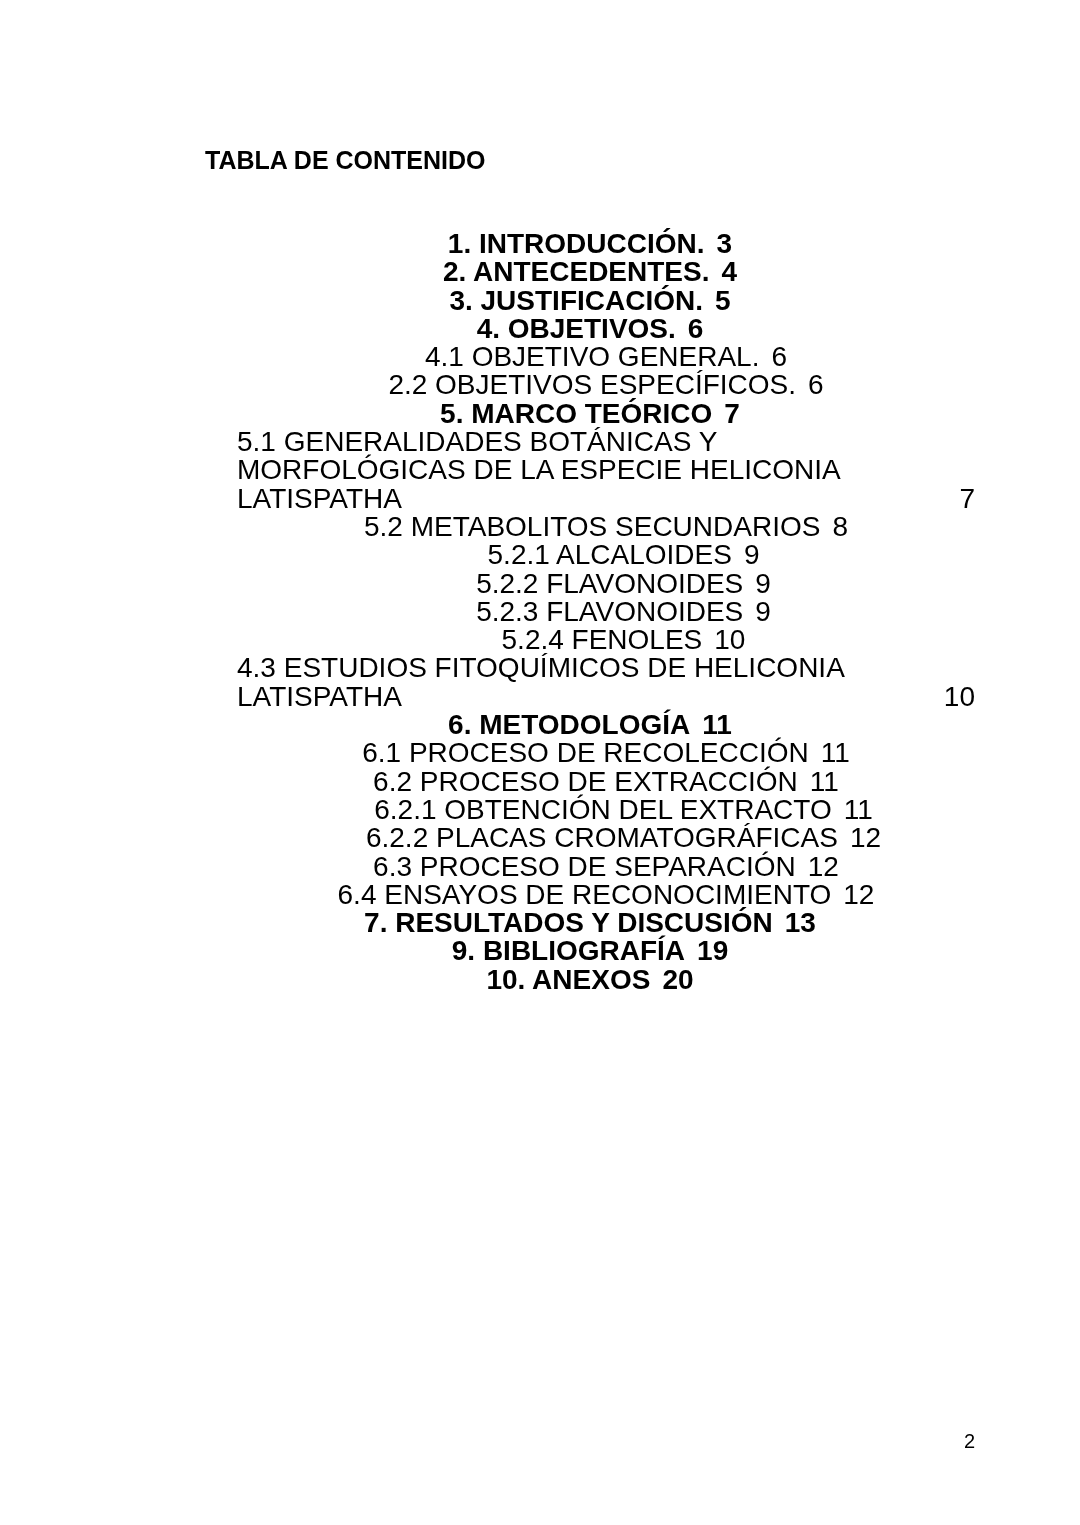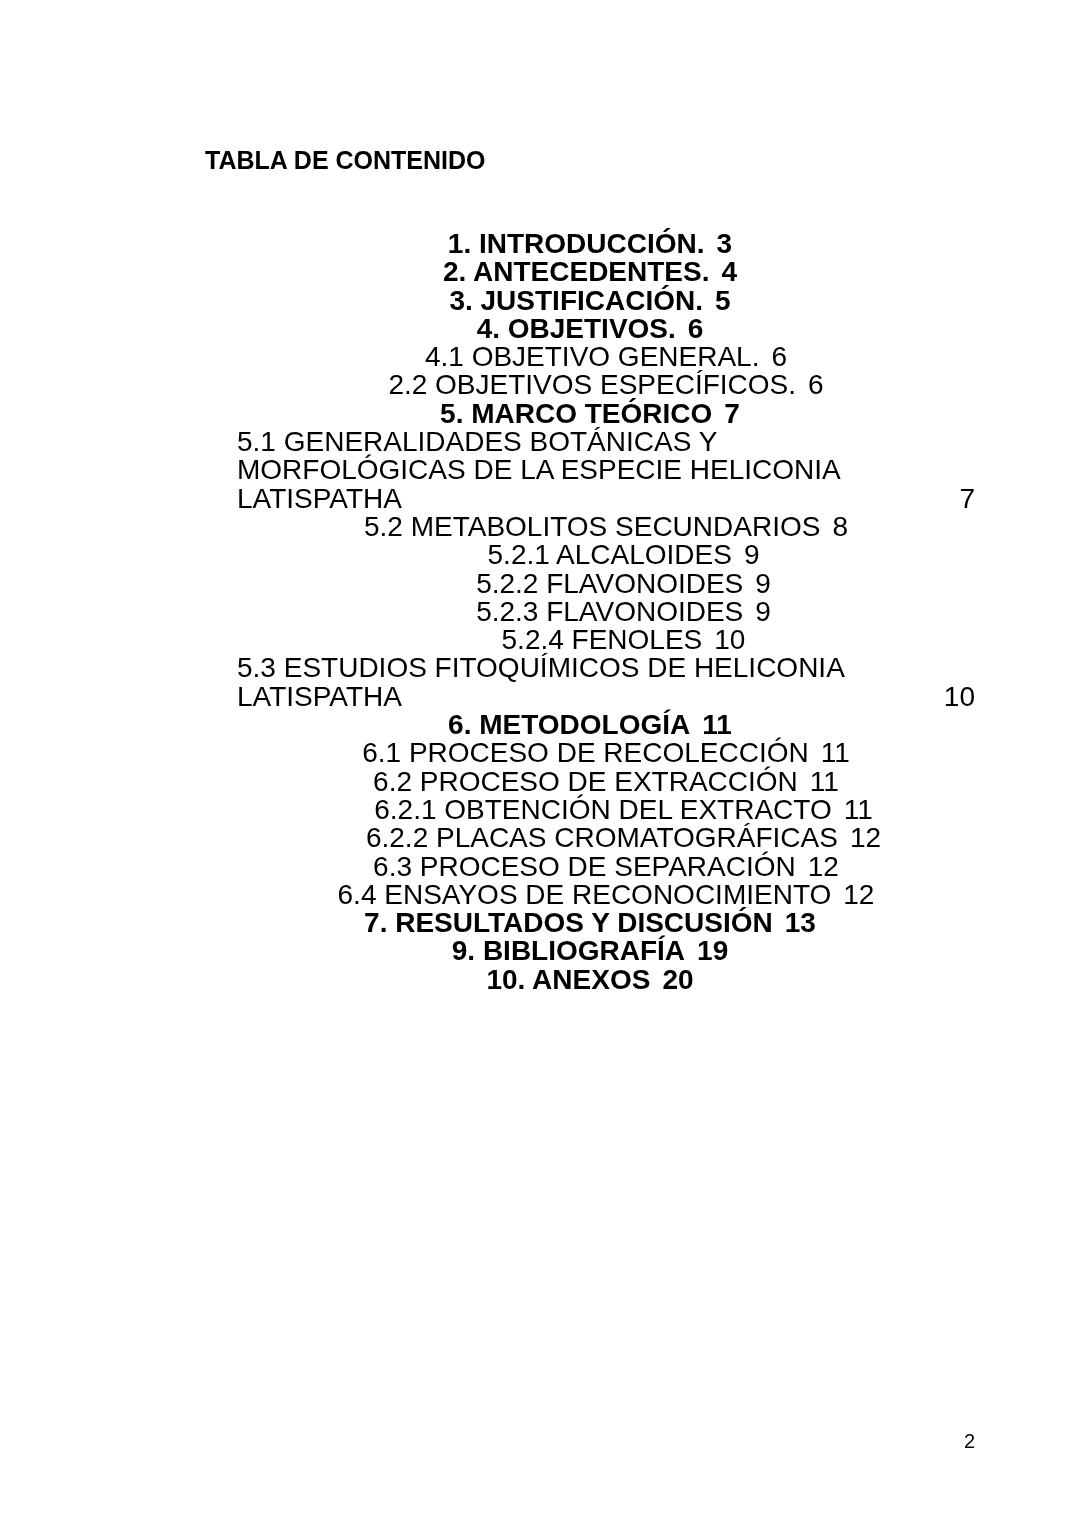"5.3 ESTUDIOS FITOQUÍMICOS DE HELICONIA" span.toc-label { text: 5.3 -> 4.3 }
